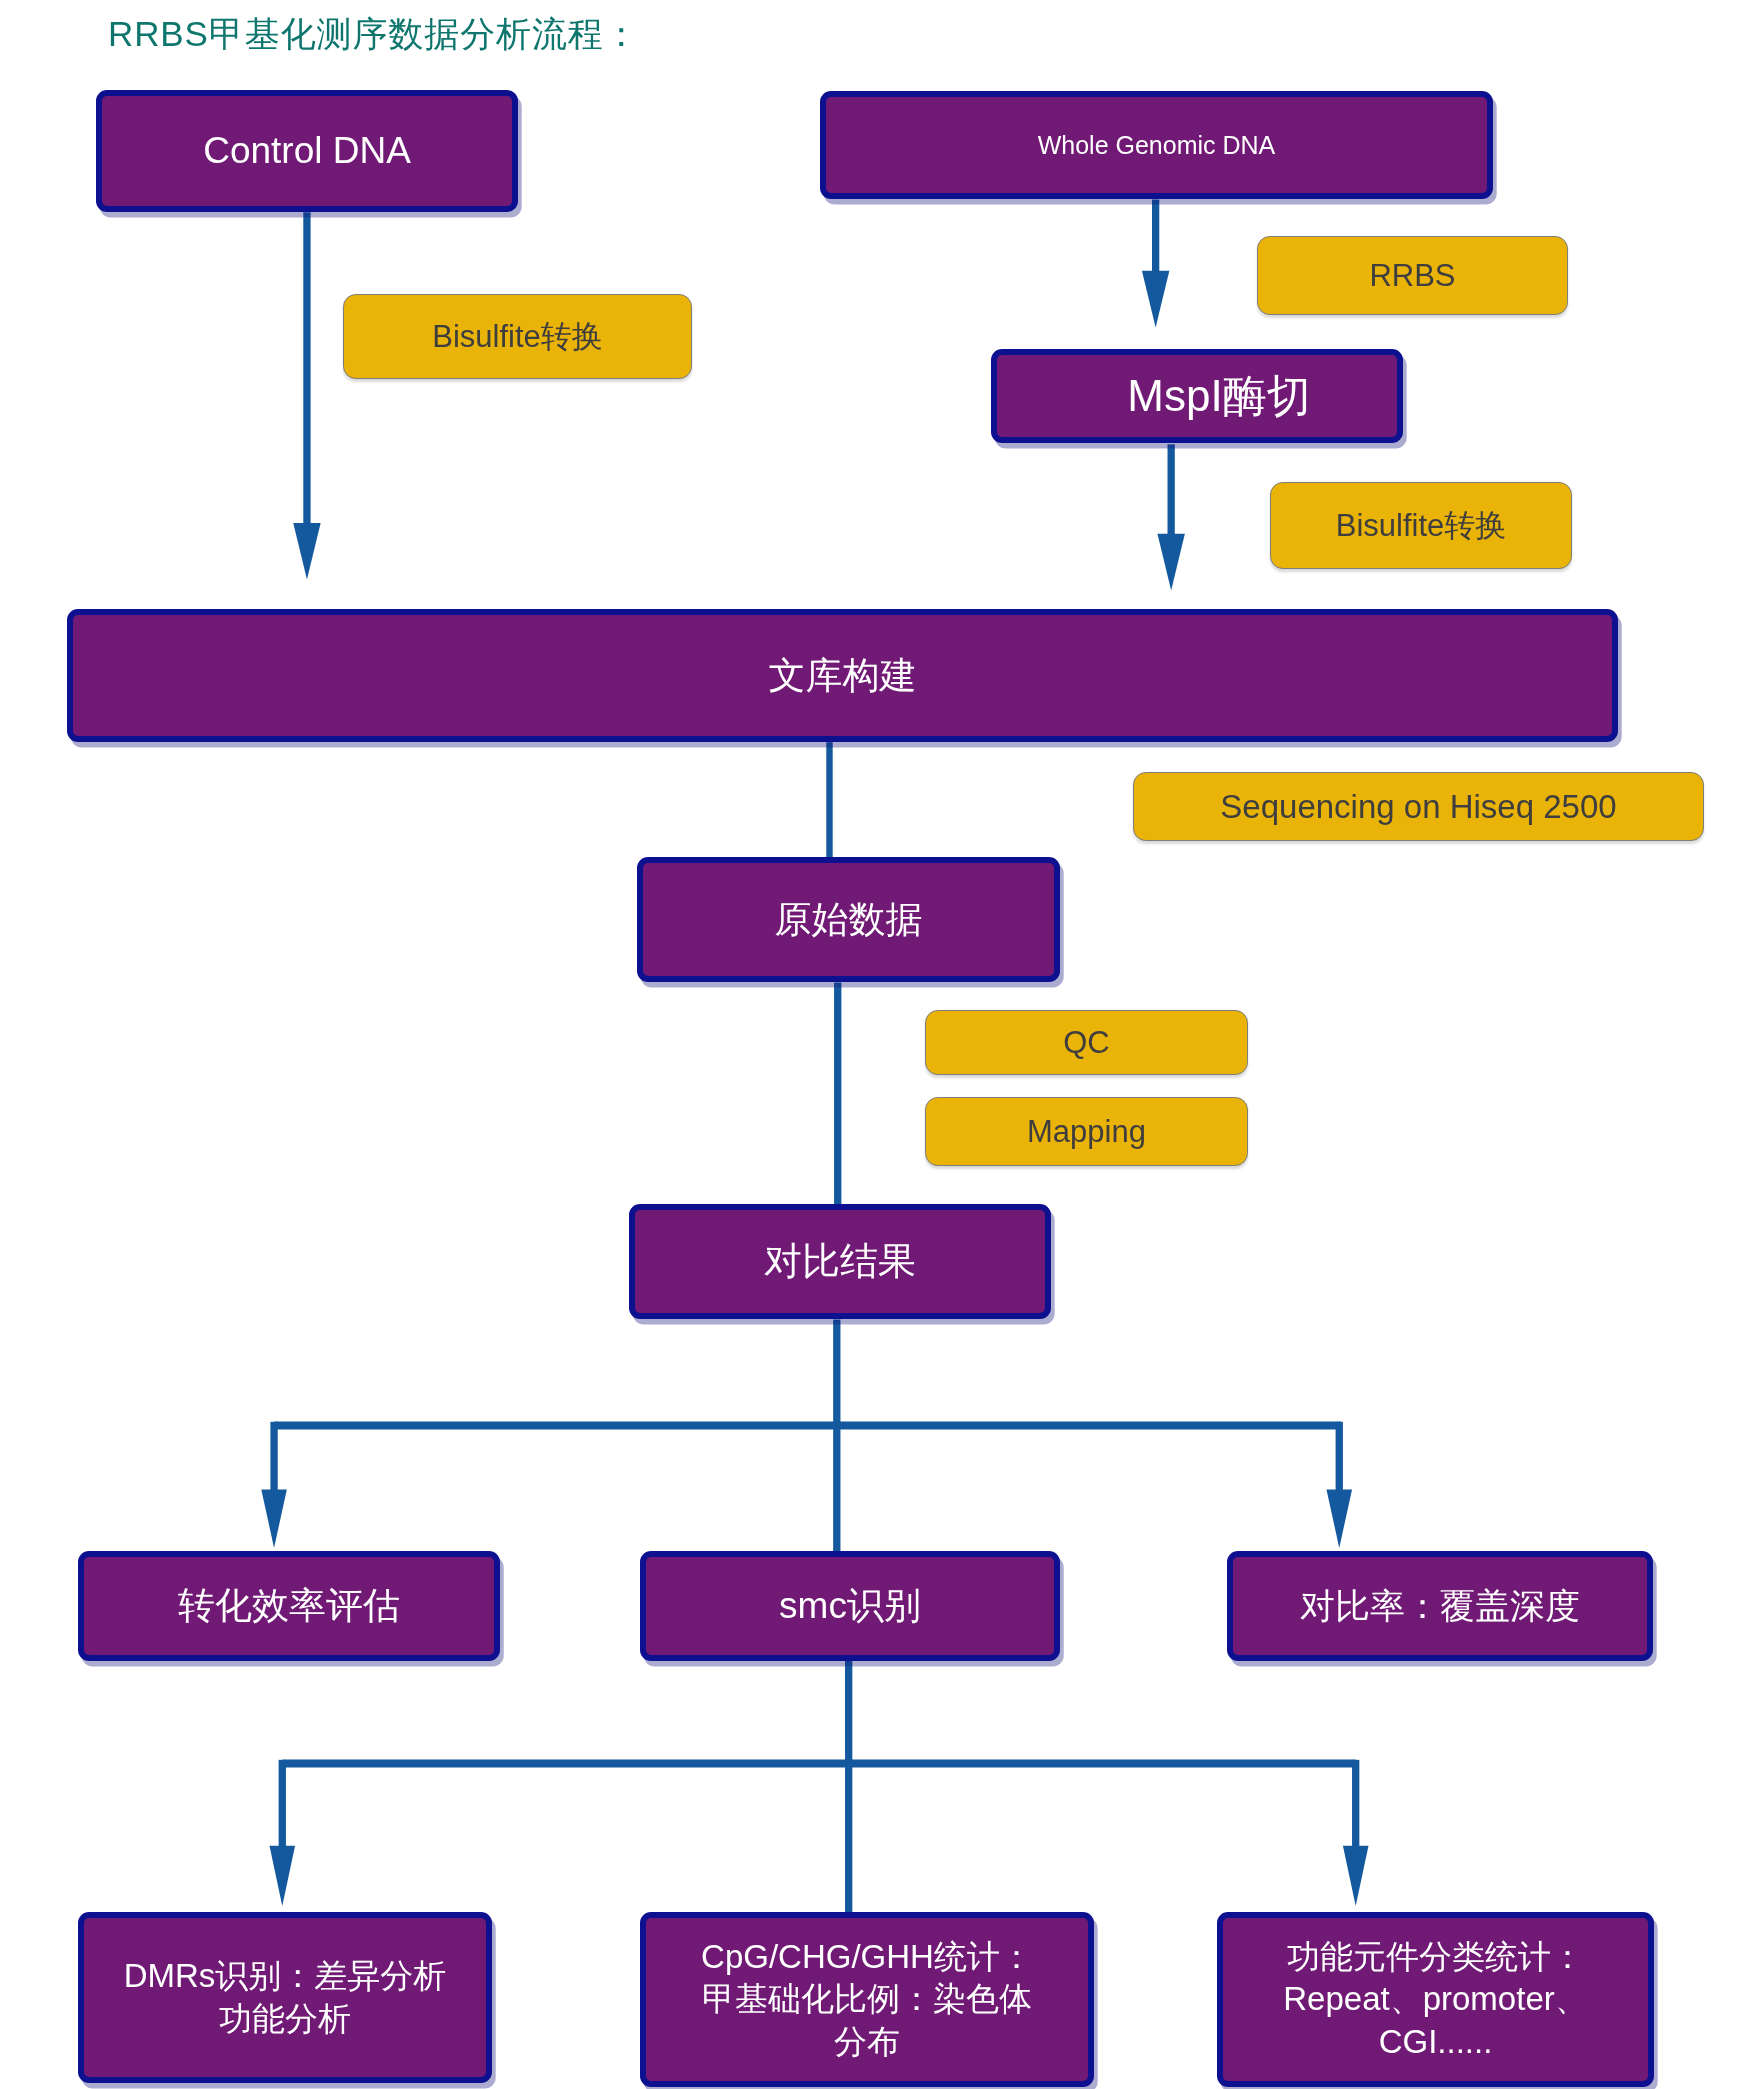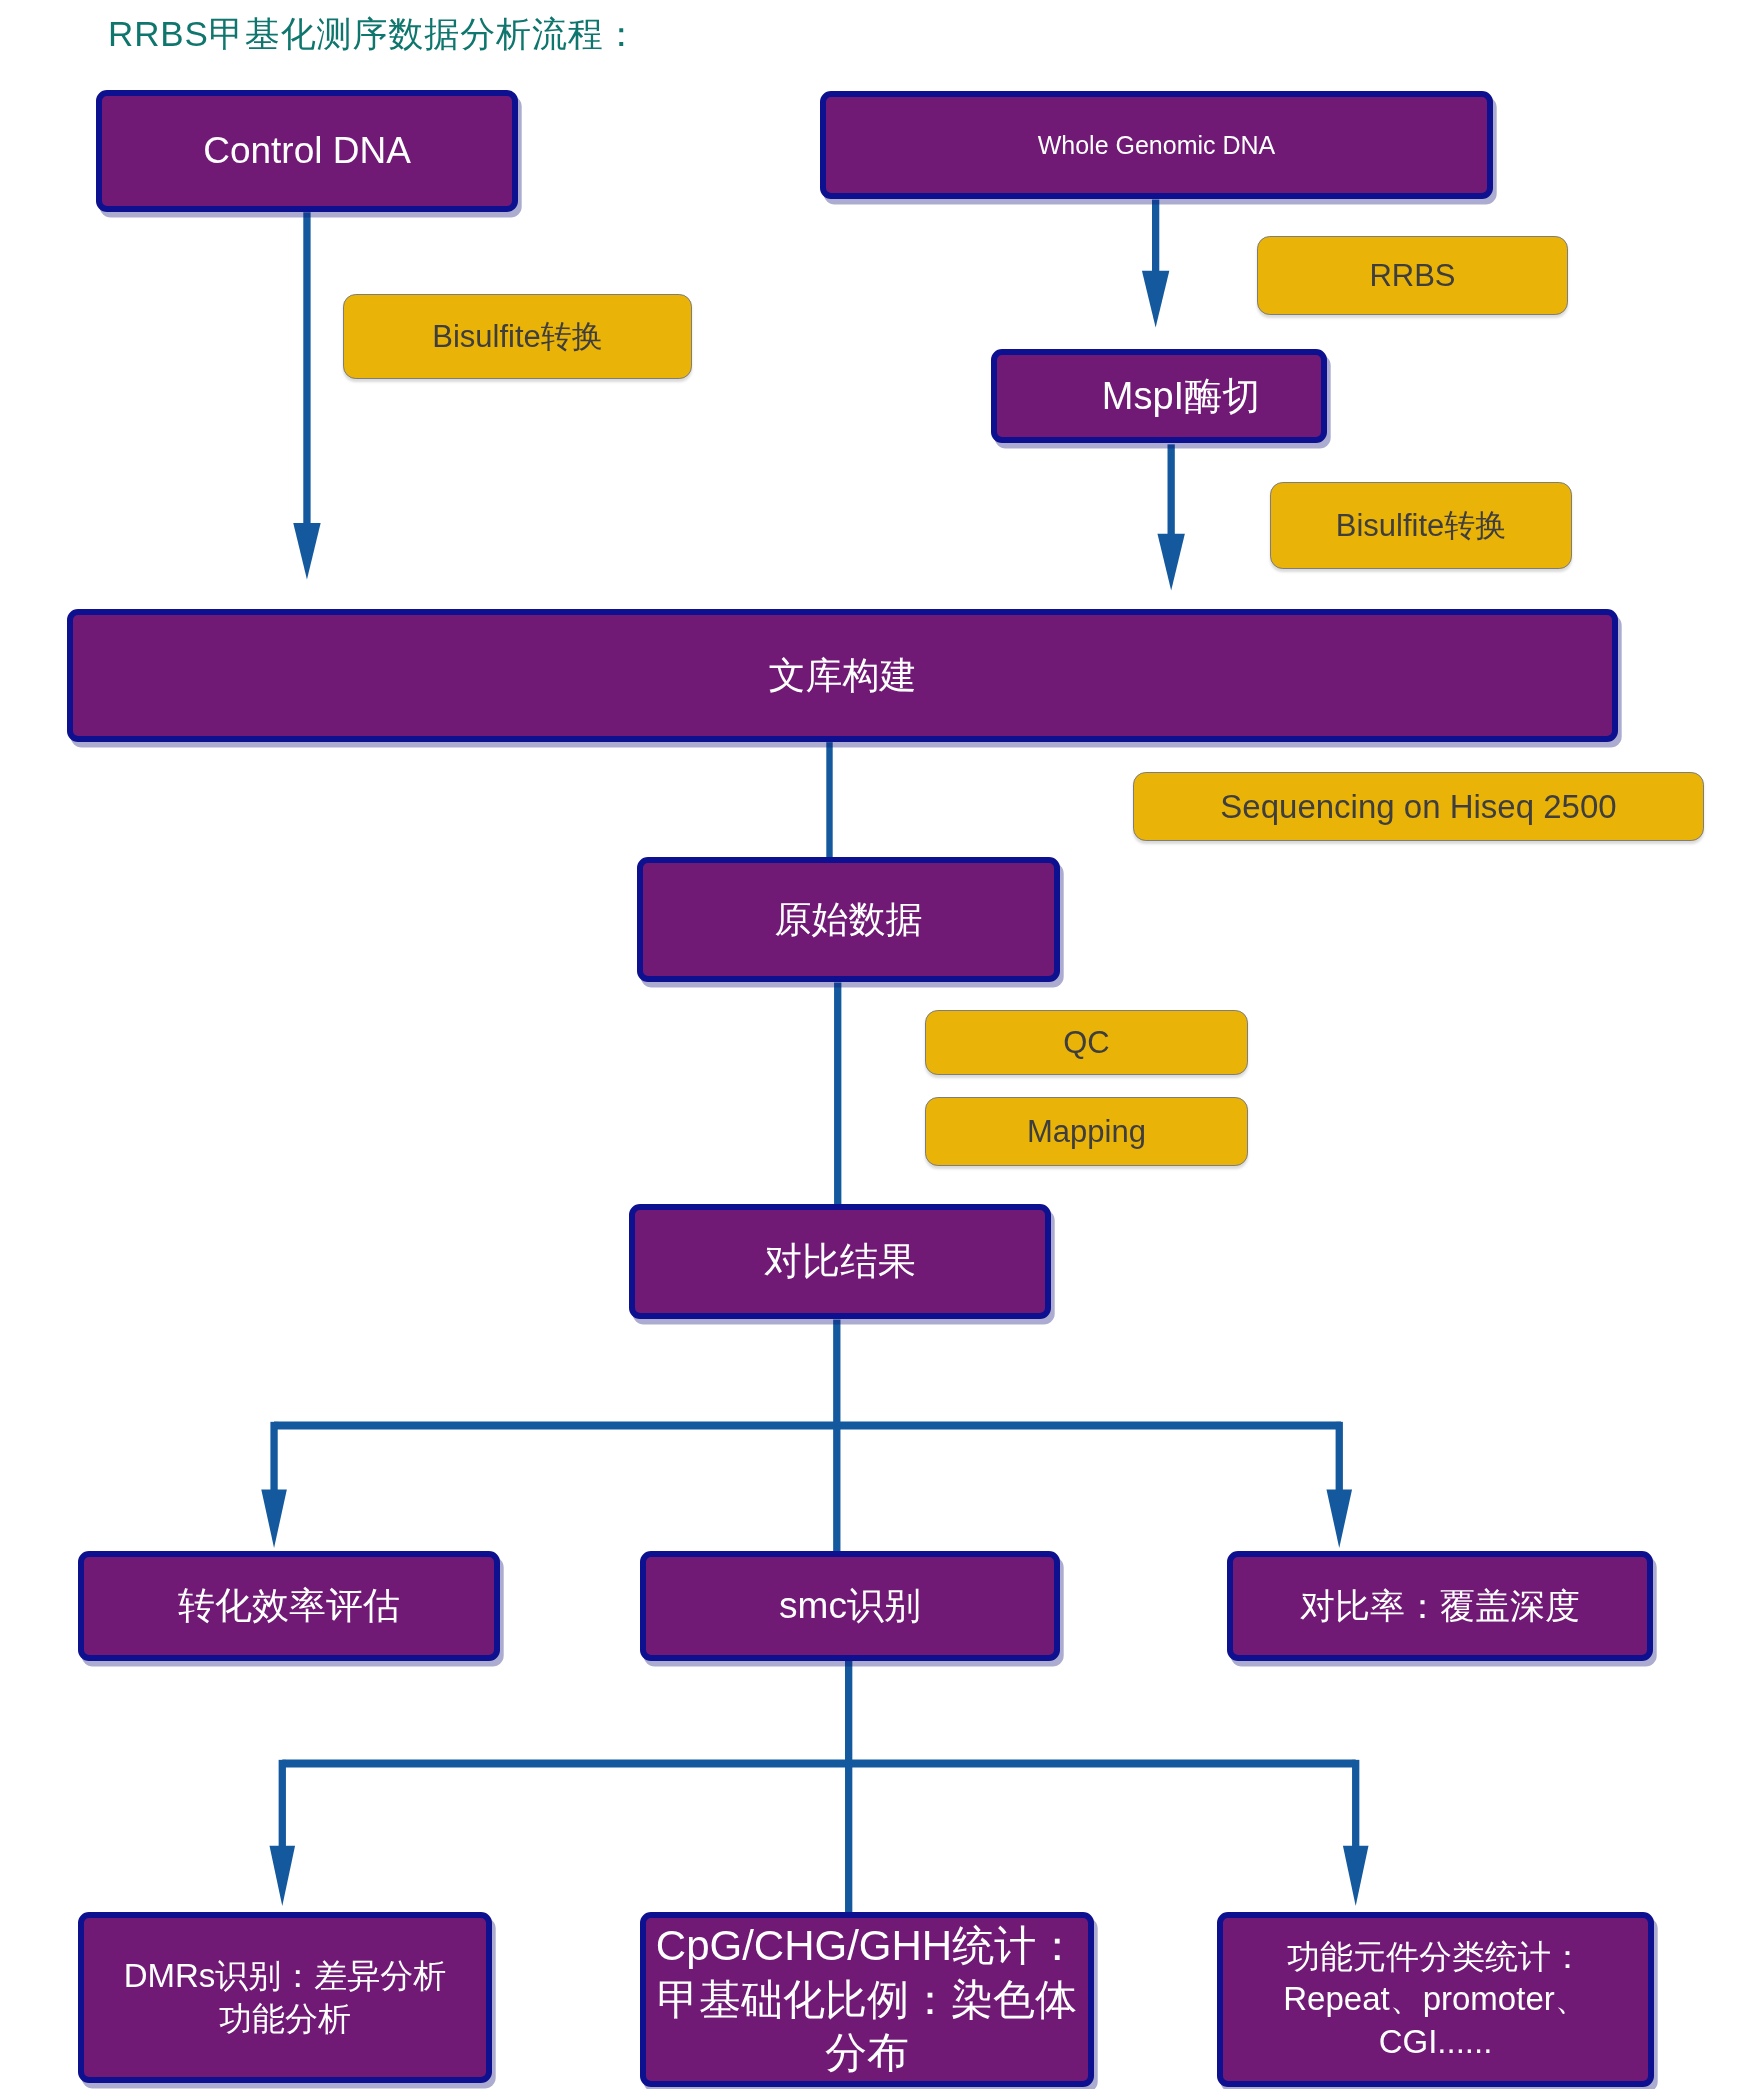"MspI酶切" #node-mspi { font-size: 38px -> 44px; width: 336px -> 412px }
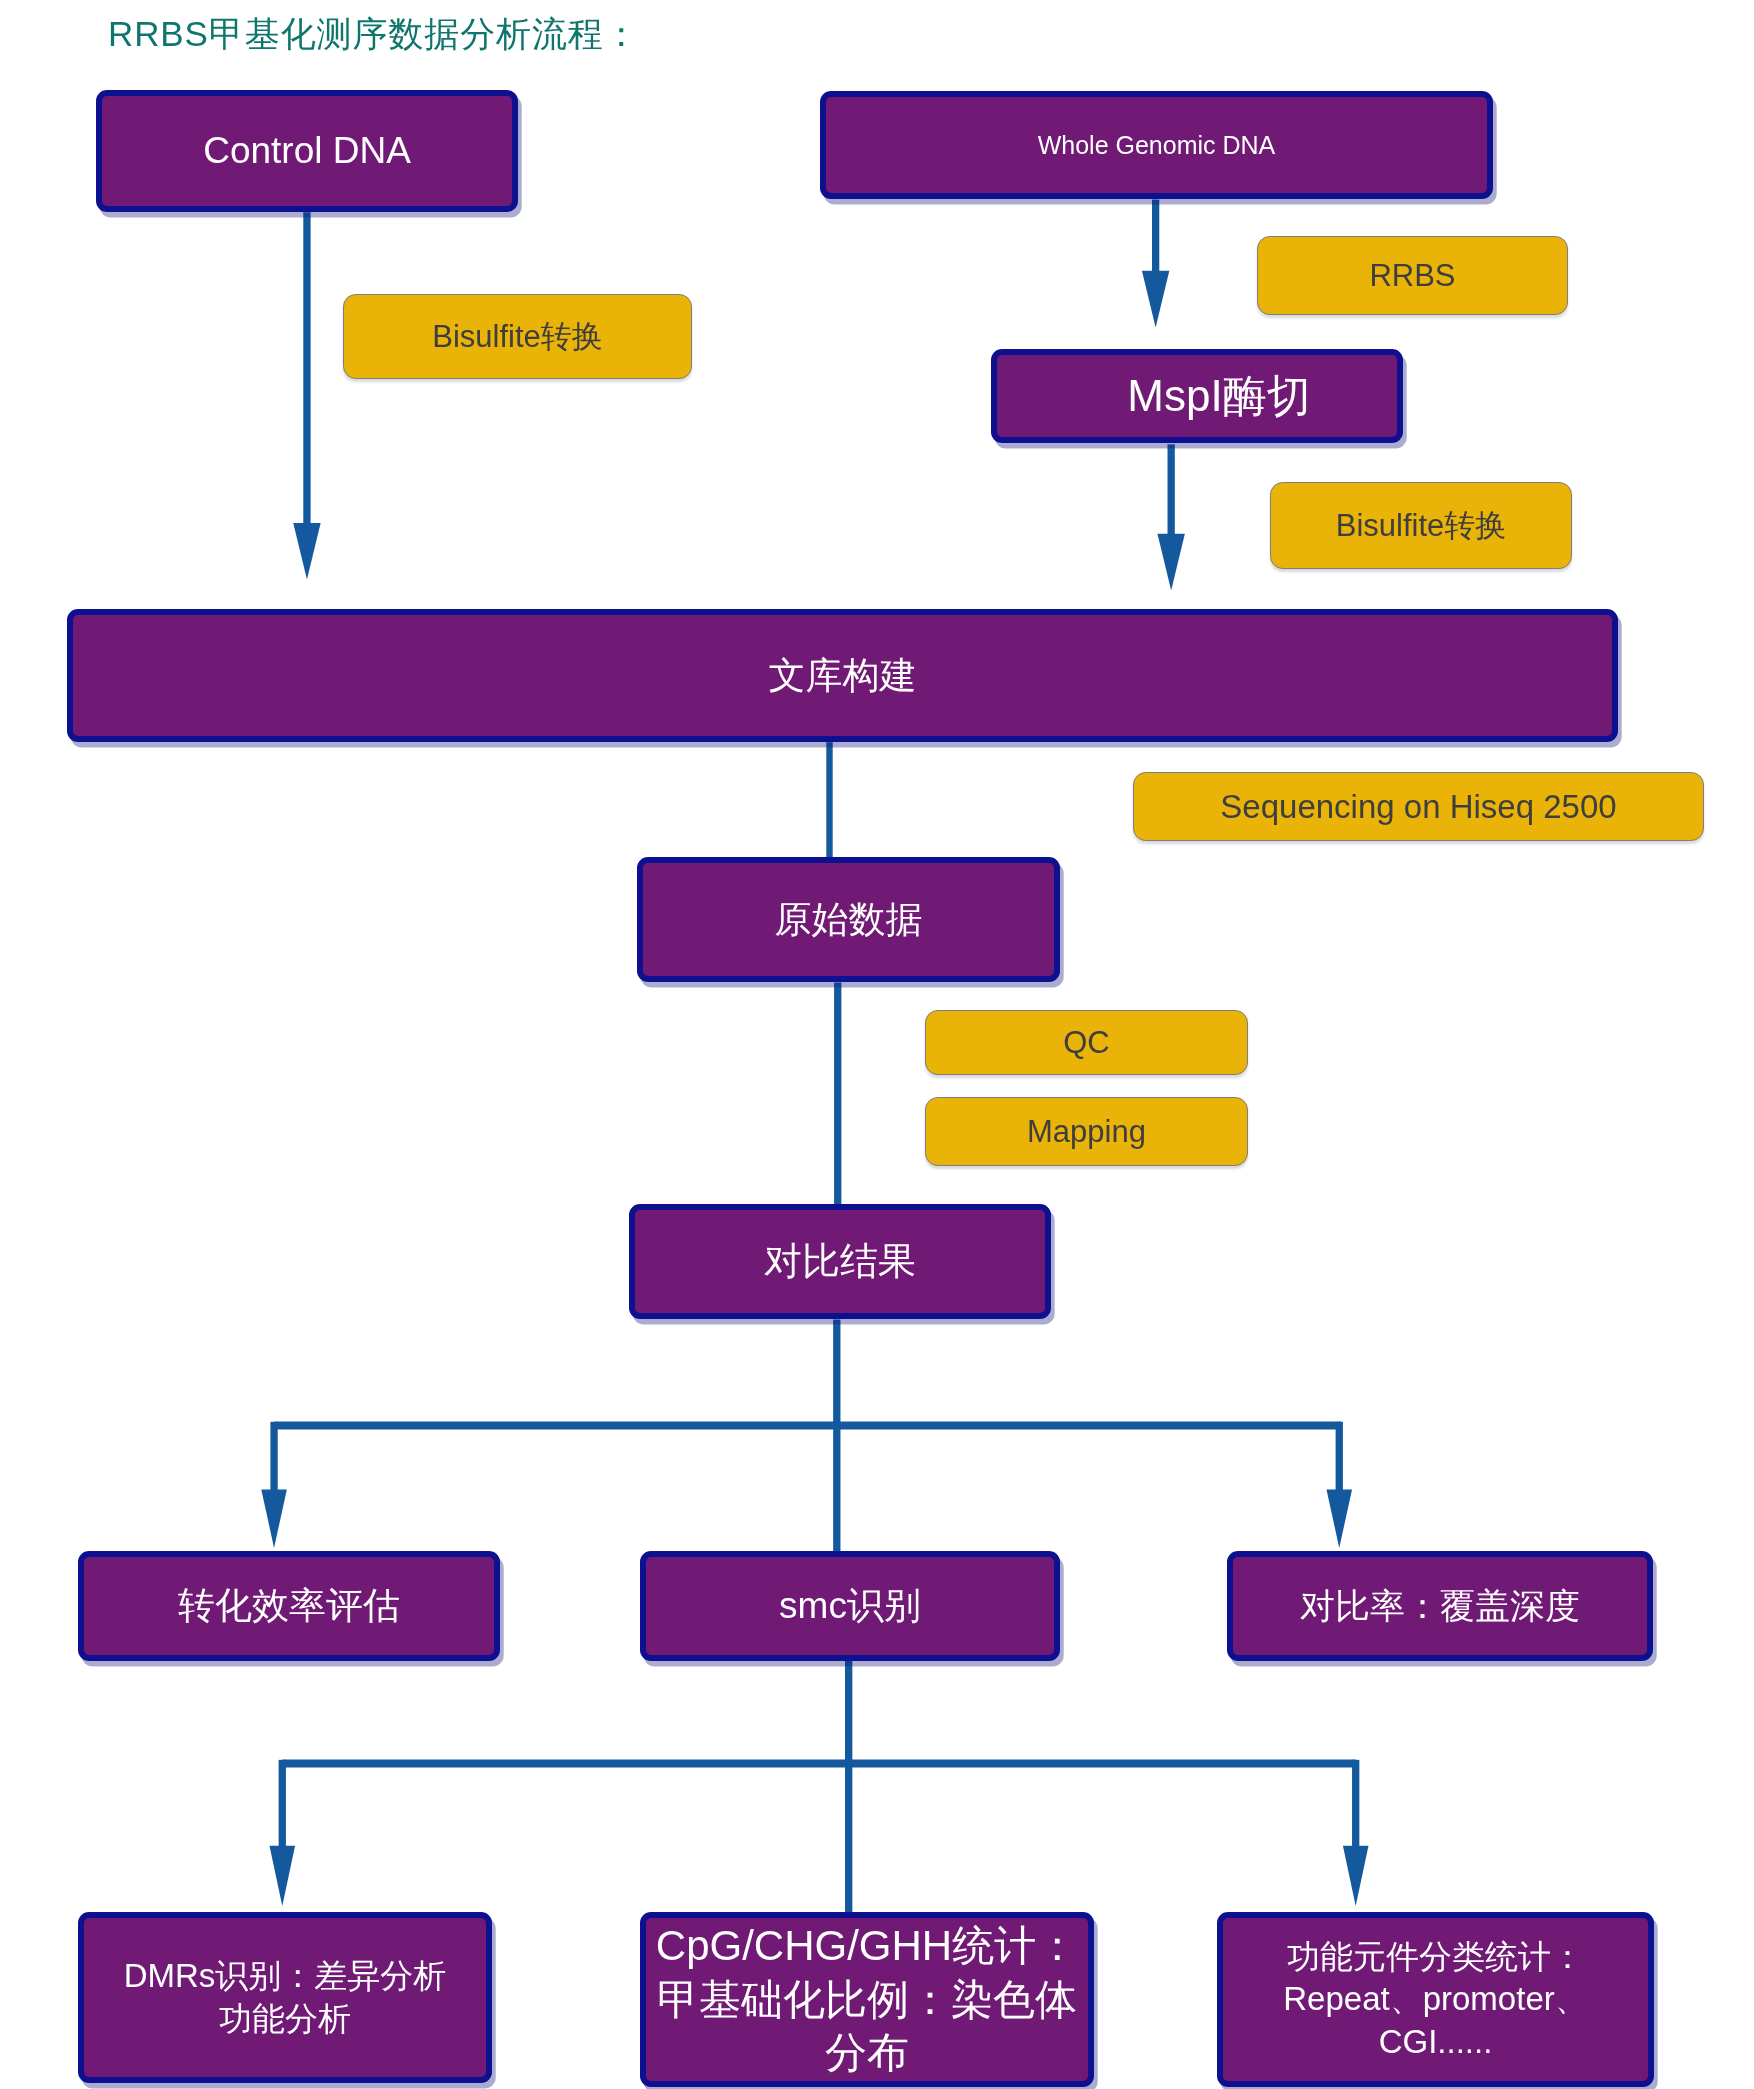"CpG/CHG/GHH统计：" #node-cpg { font-size: 42px -> 33px }
